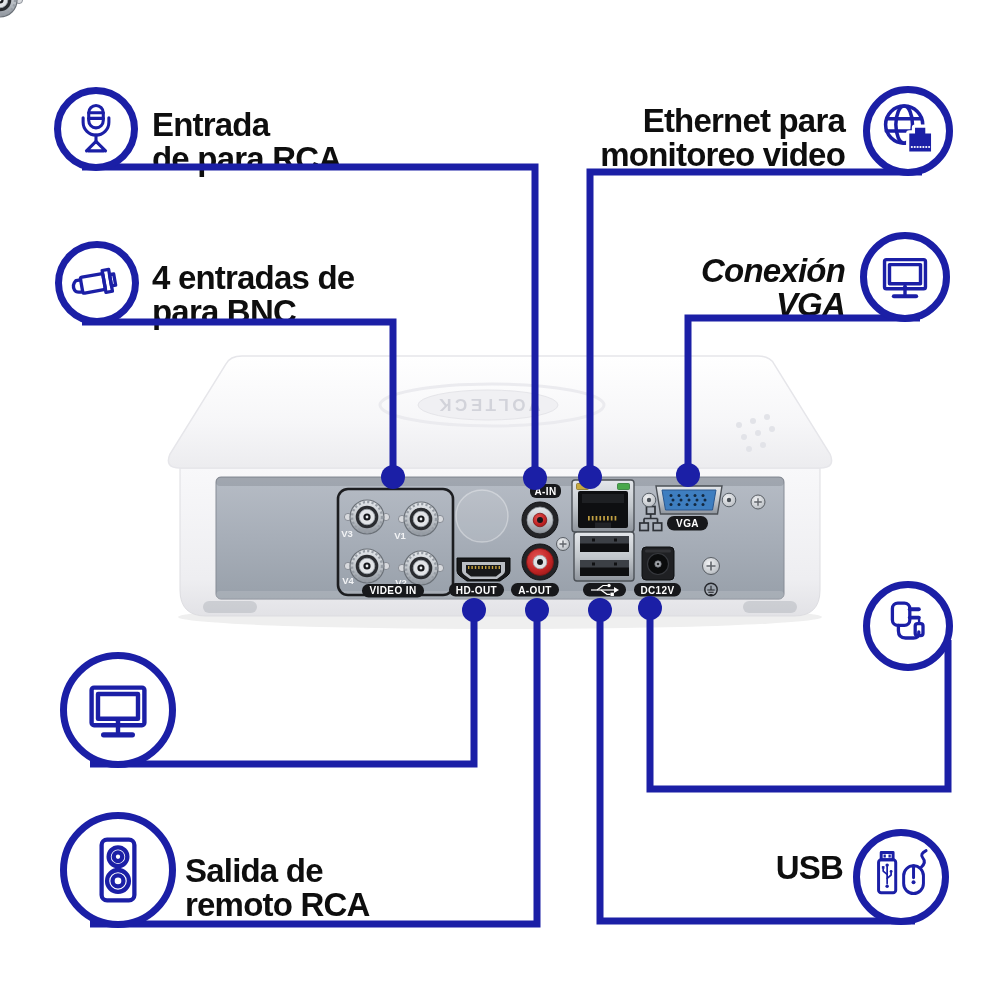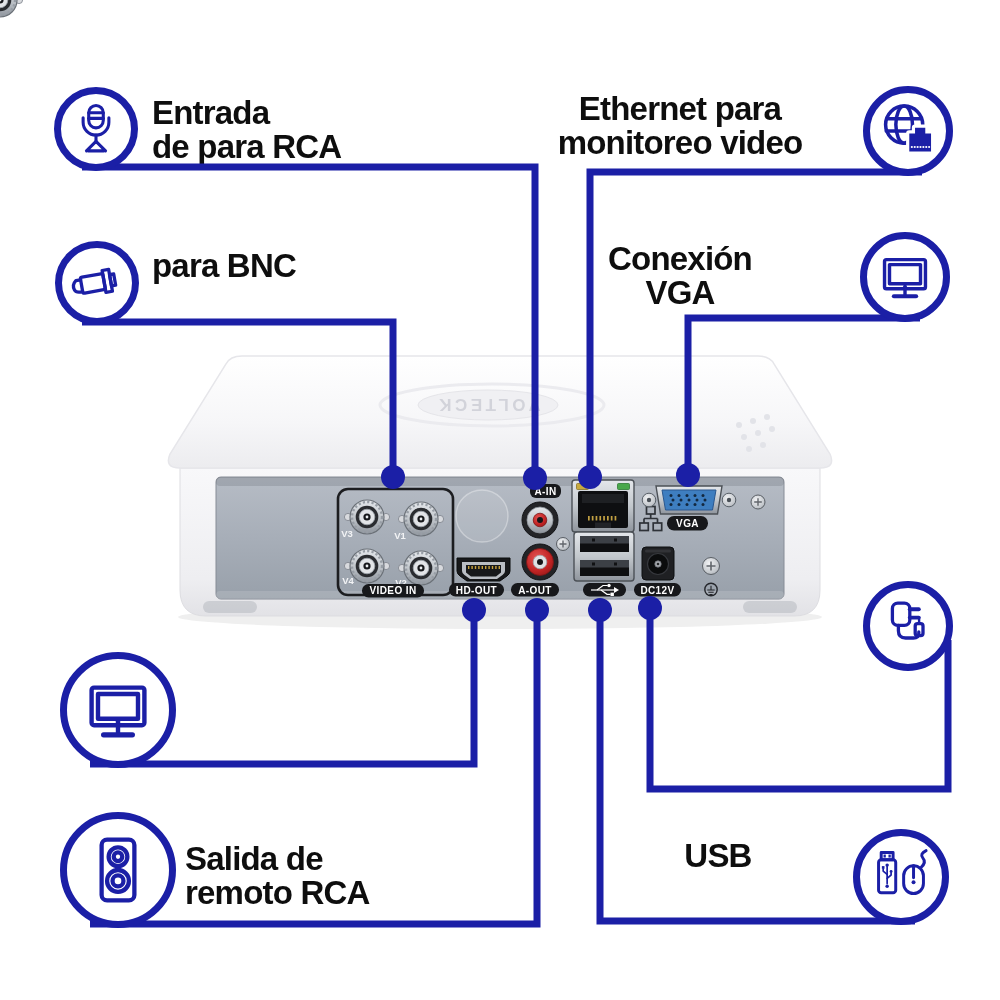"Entrada" .callout-label { margin-top: none -> 12px }
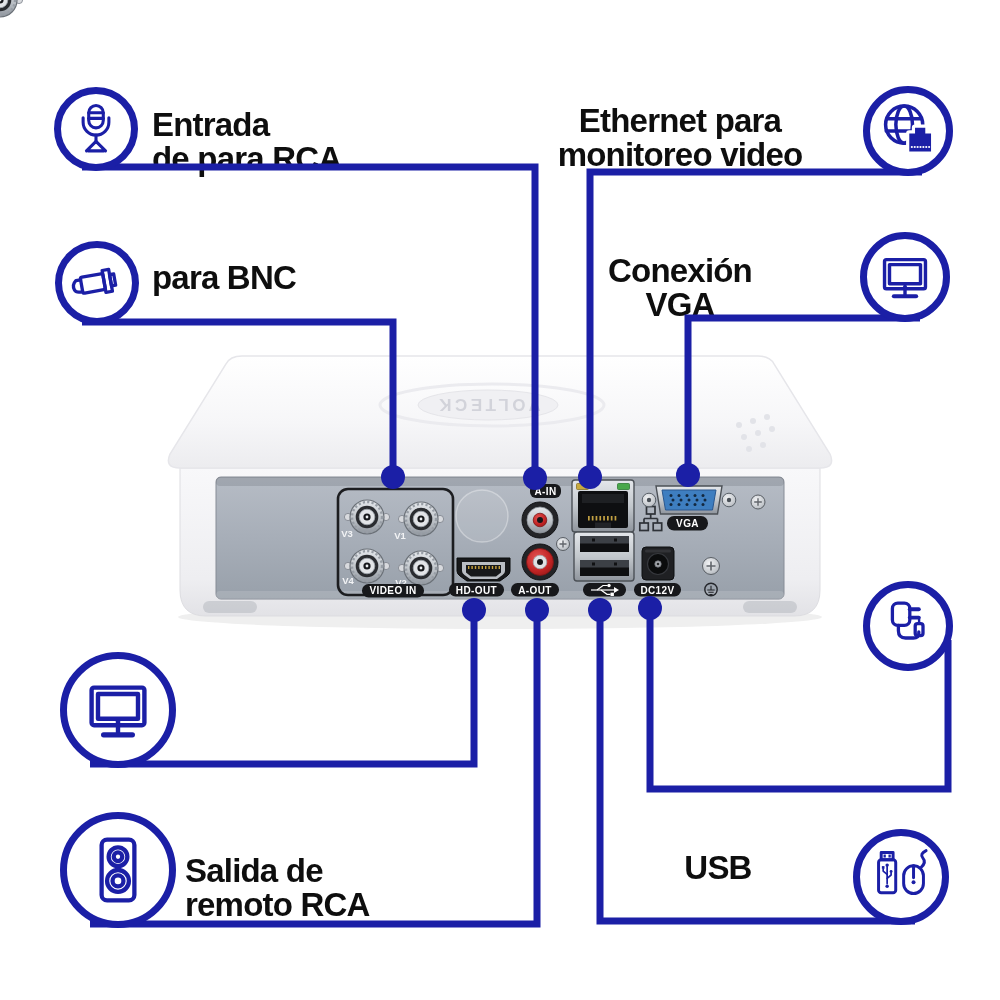"Ethernet para" .callout-label.right { text-align: center -> right }
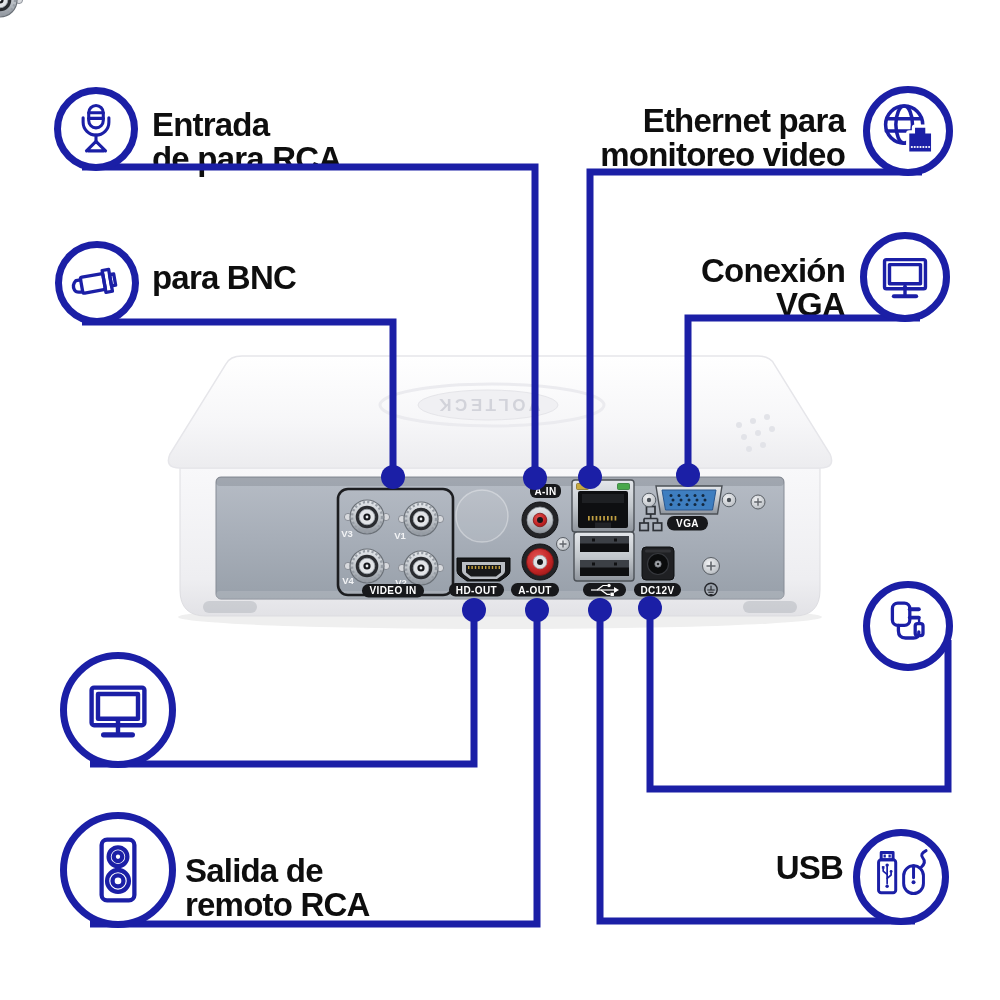"4 entradas de" div { html: none -> <div>4 entradas de</div> }
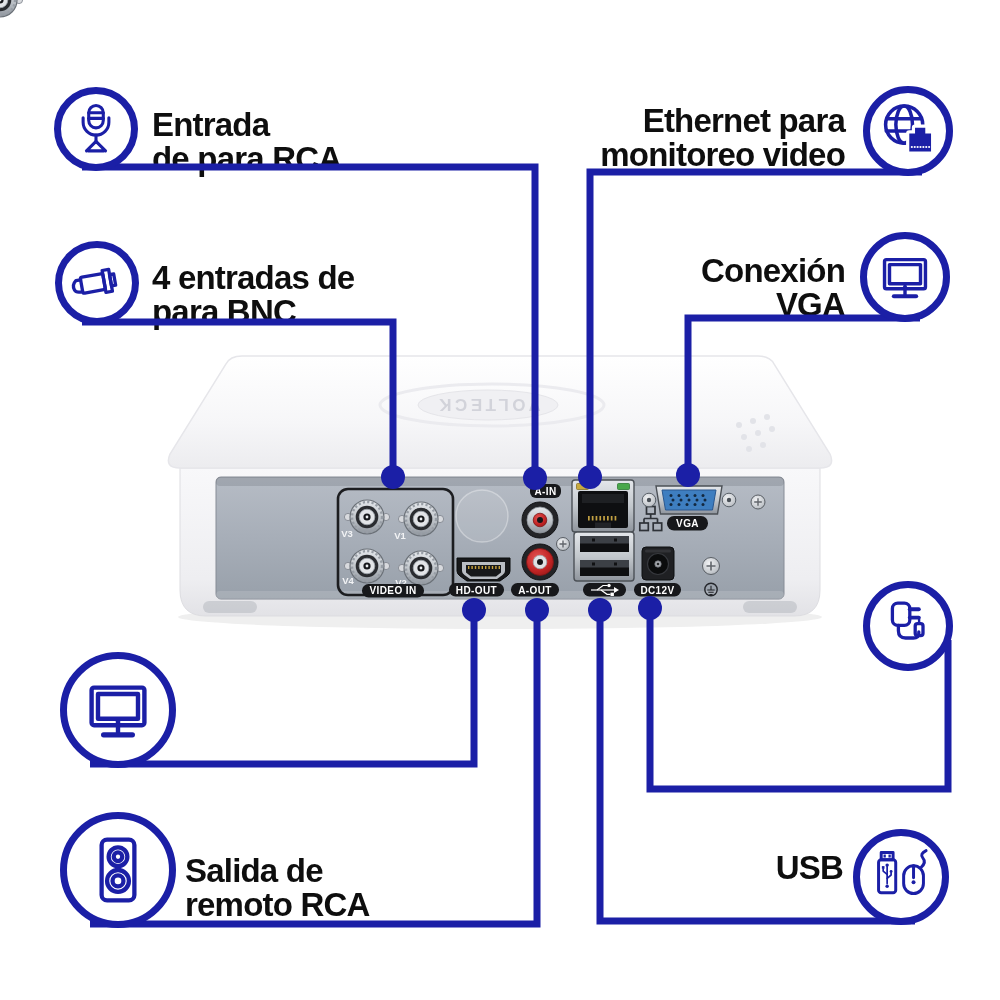"Conexión" div.callout-label { font-style: none -> italic }
